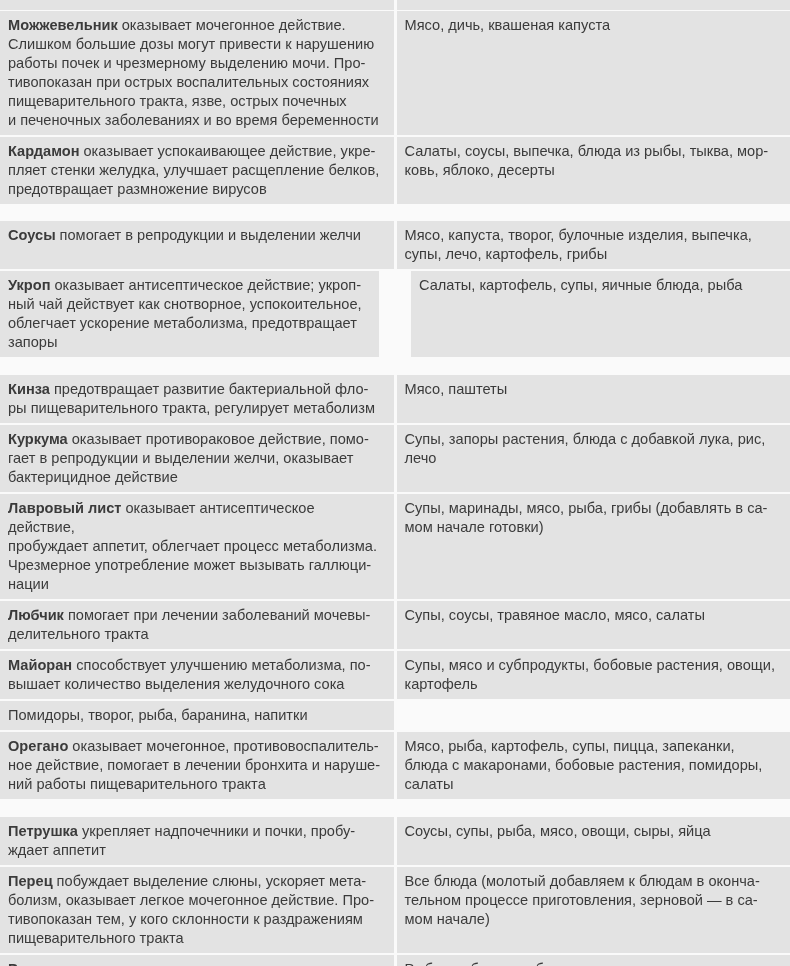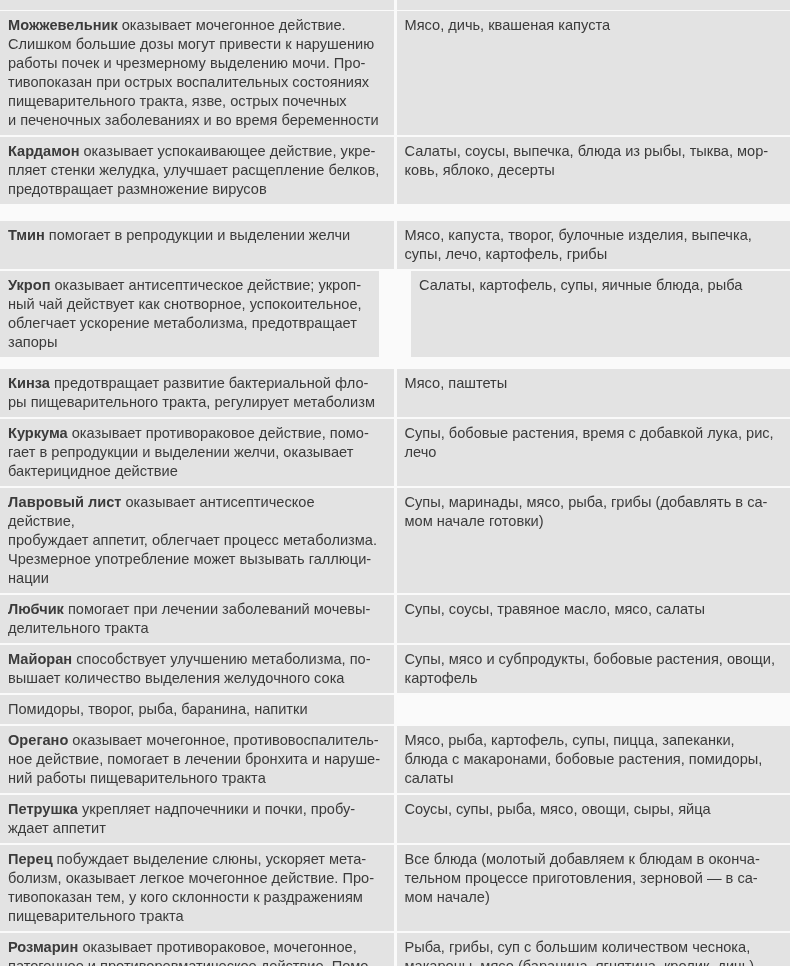"Тмин" b.spice-name { text: Тмин -> Соусы }
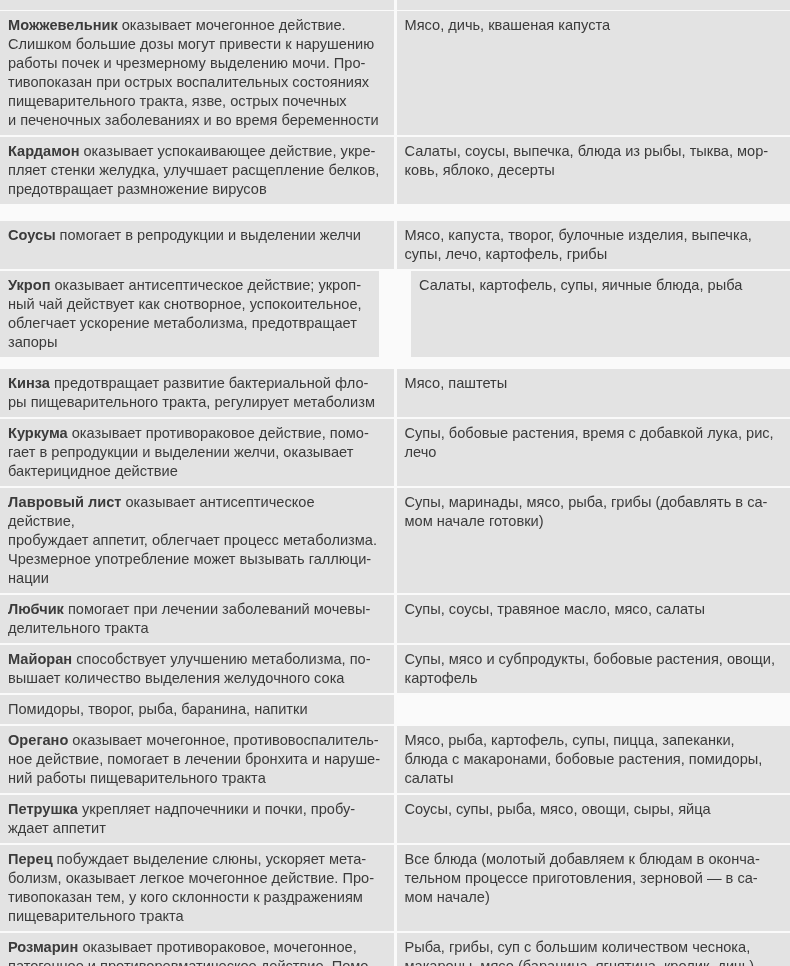"Укроп оказывает антисептическое" div.row { margin-bottom: 12px -> 18px }
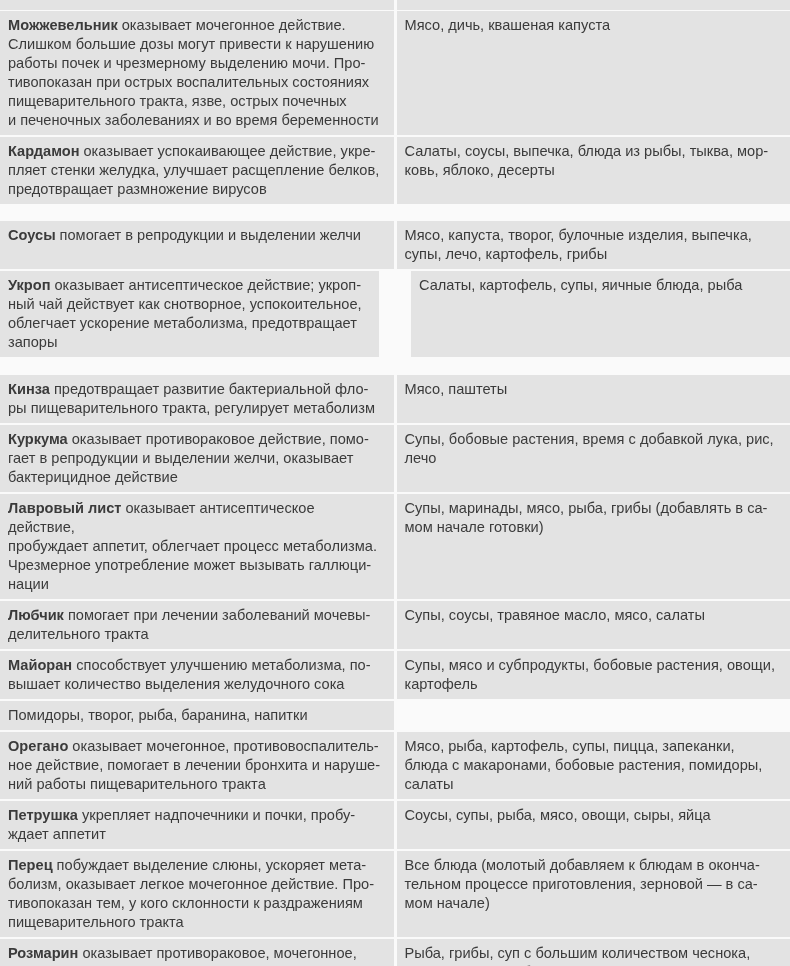"Супы, бобовые растения, время с" p.spice-uses { text: бобовые растения, время -> запоры растения, блюда }
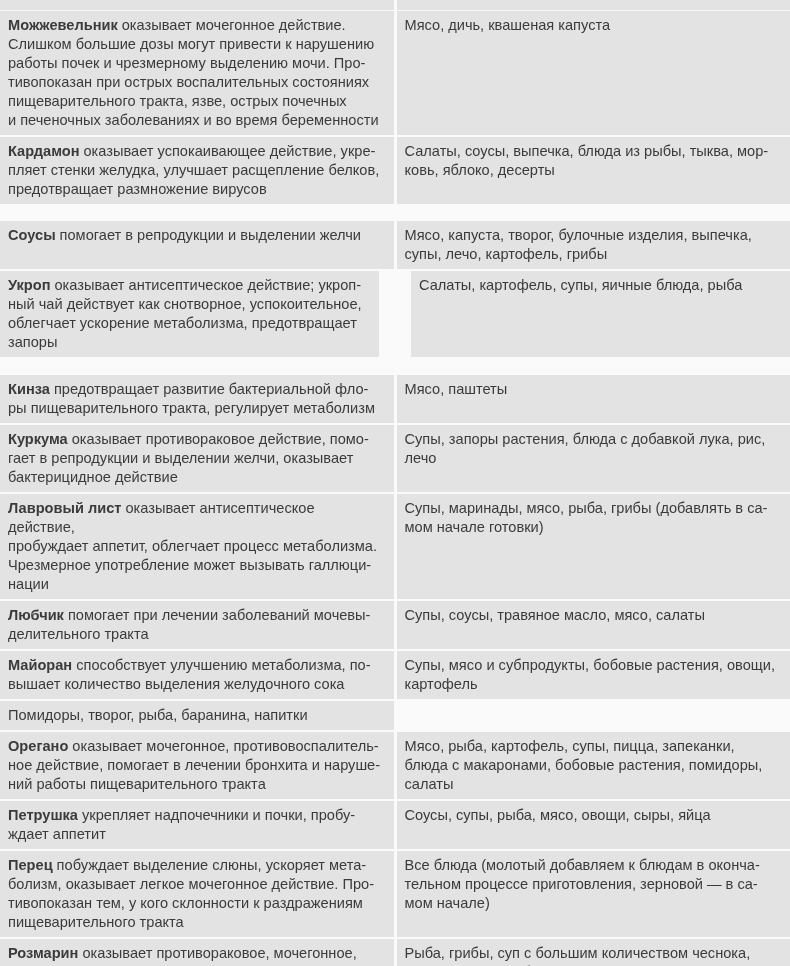"Орегано оказывает мочегонное," div.row { margin-bottom: 2px -> 18px }
